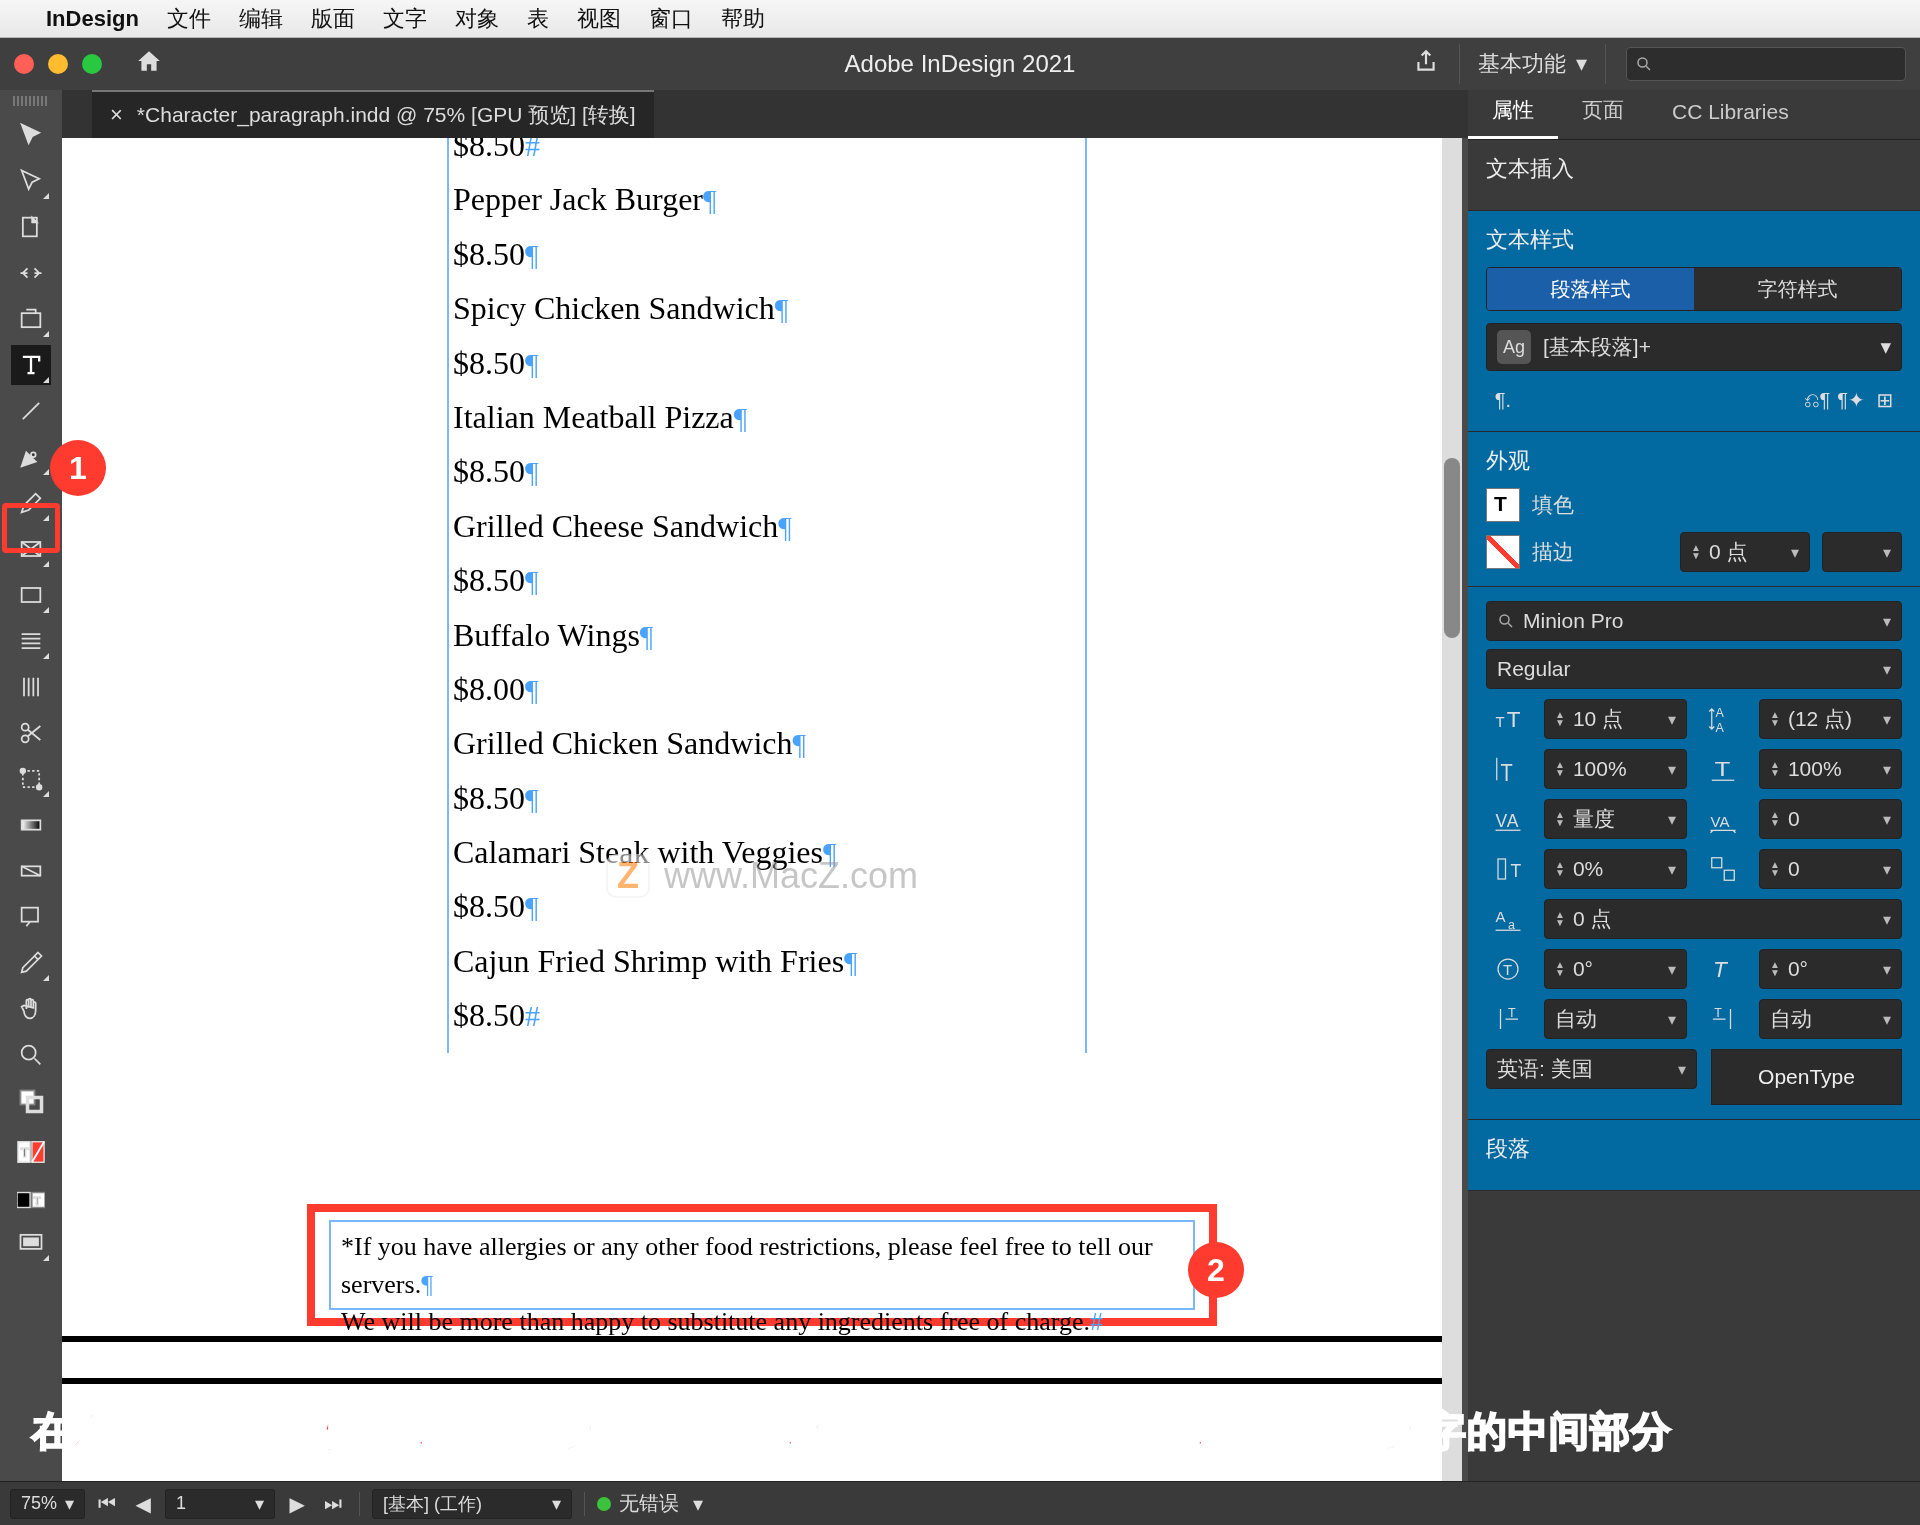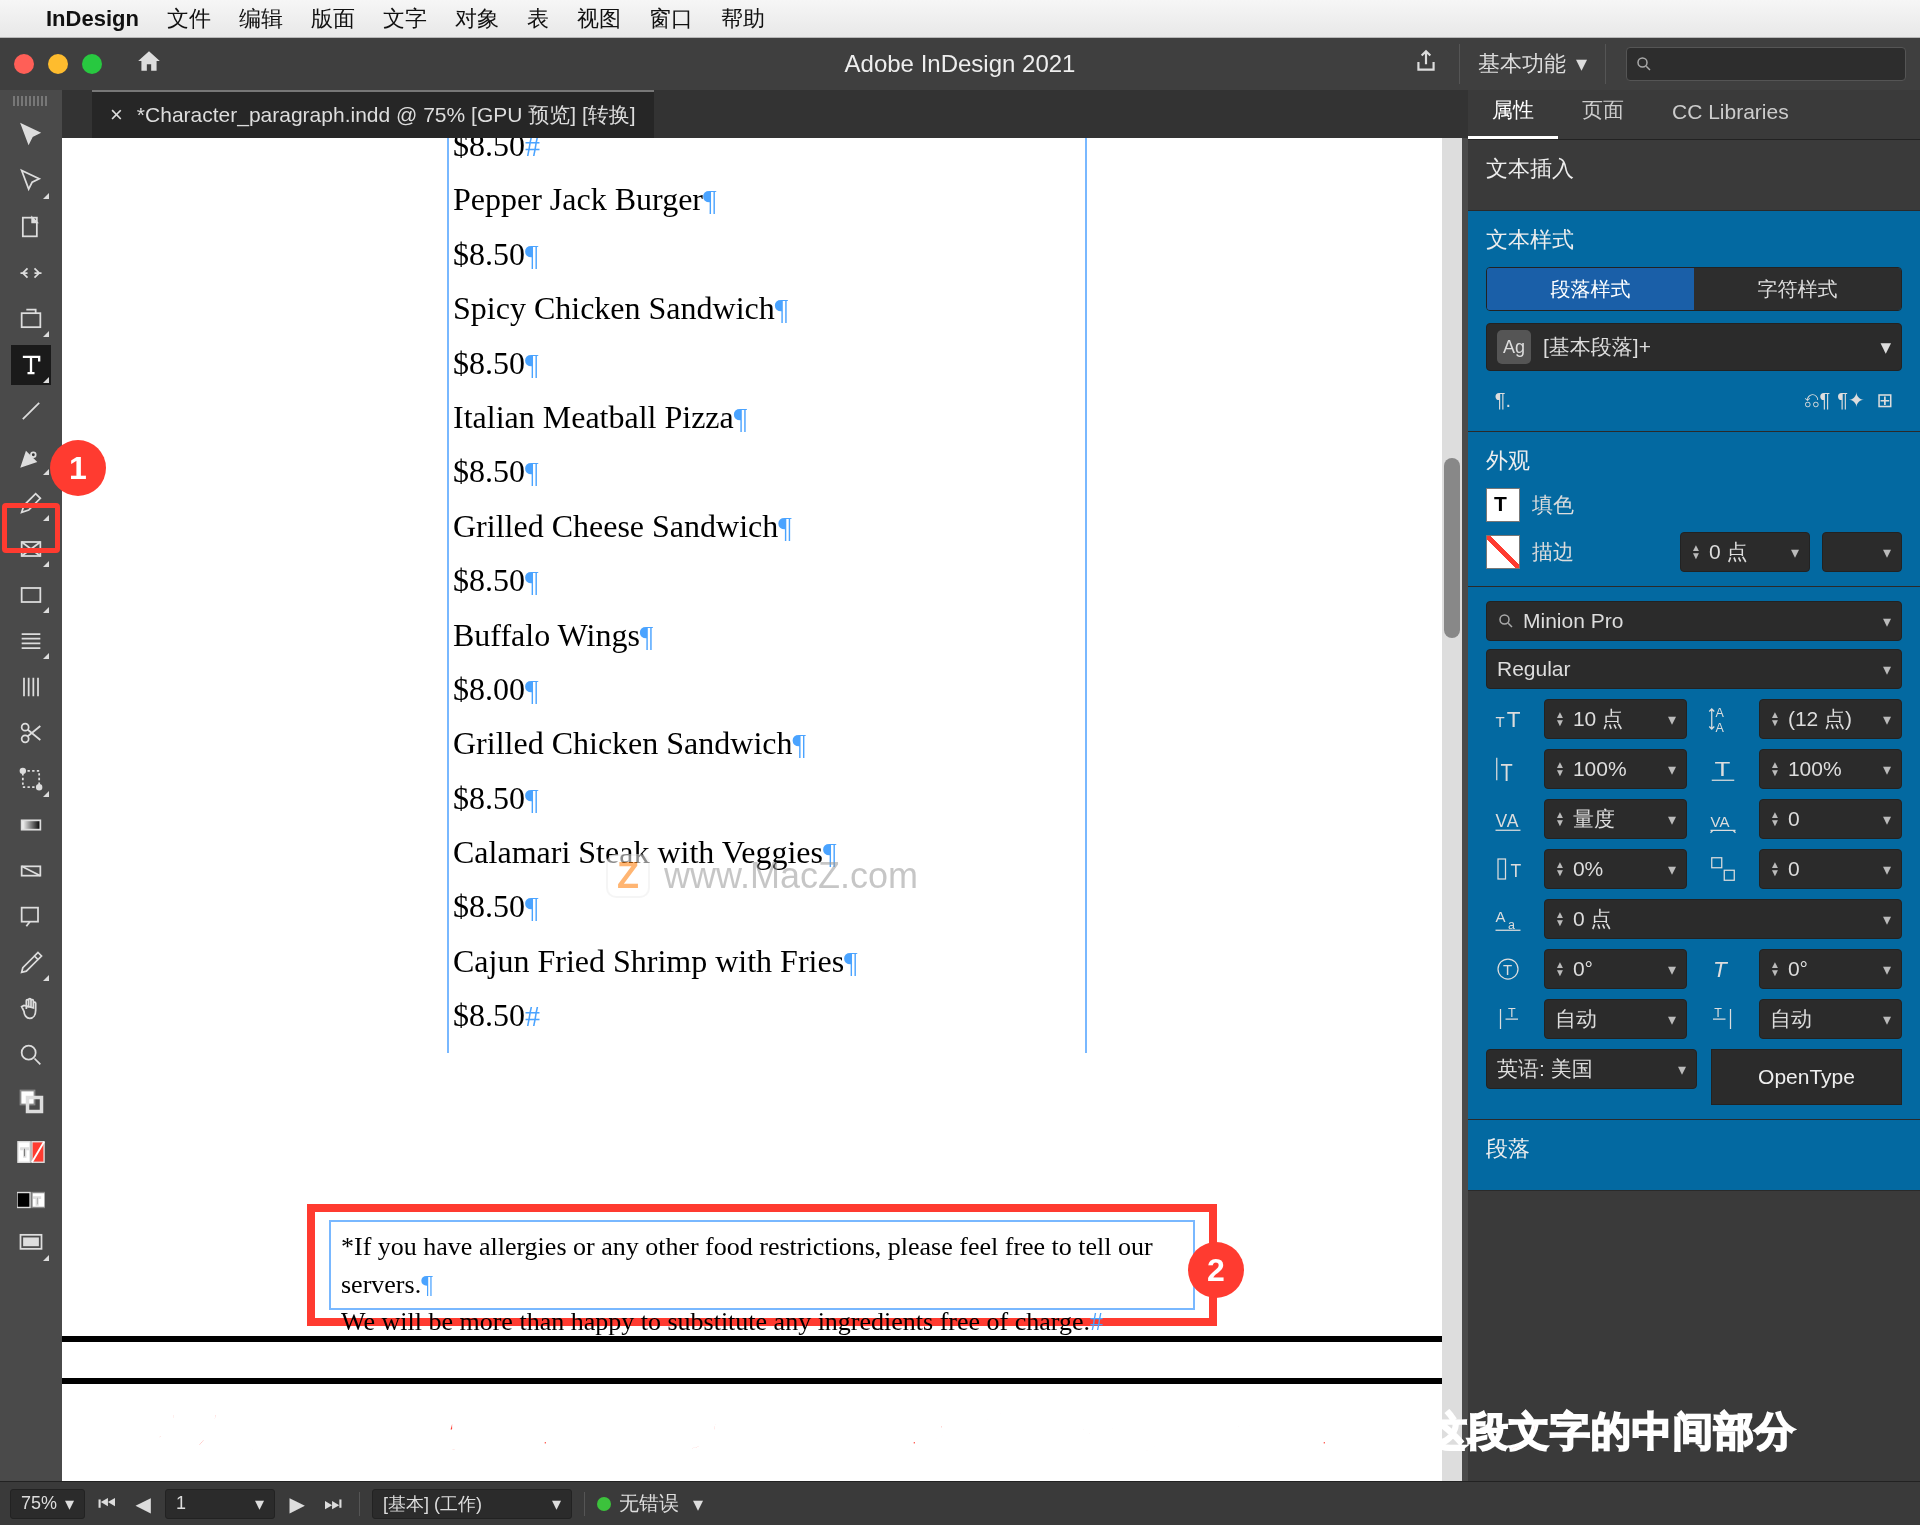"在左边的工具面板中，选择「文字工具」，然后向下到页面底部，点击这段文字的中间部分" .instruction { text-align: center -> none }
